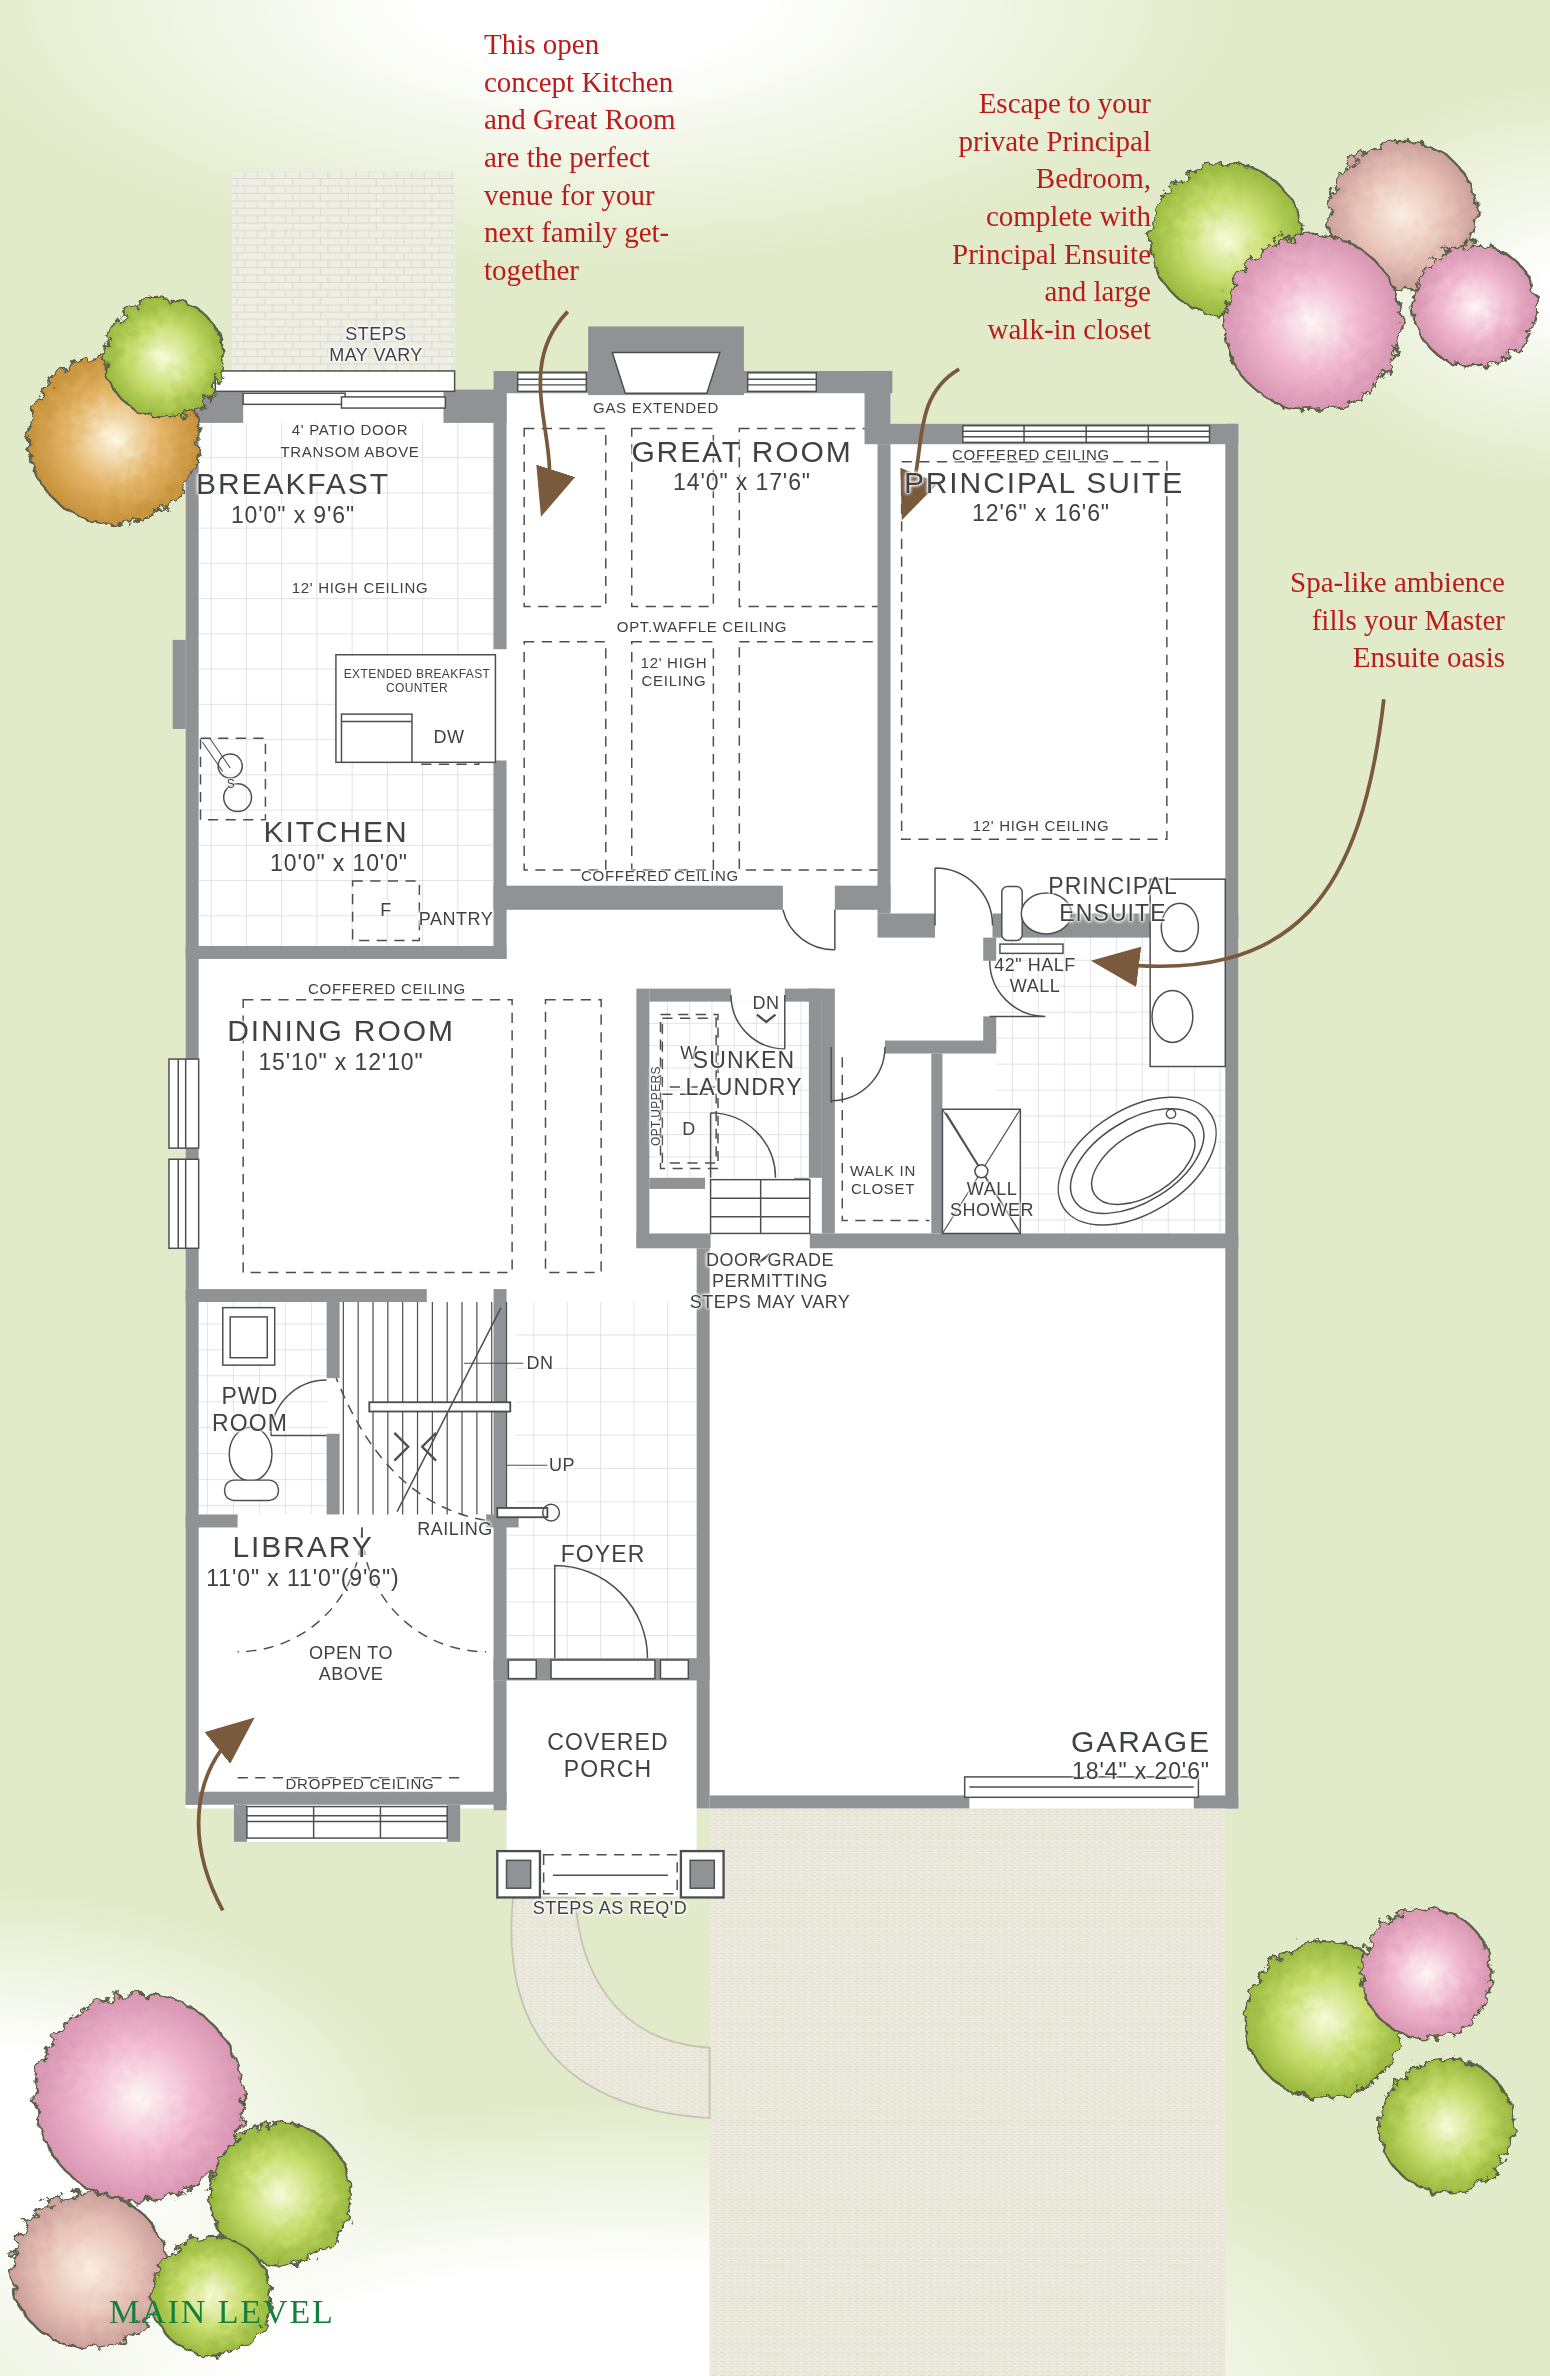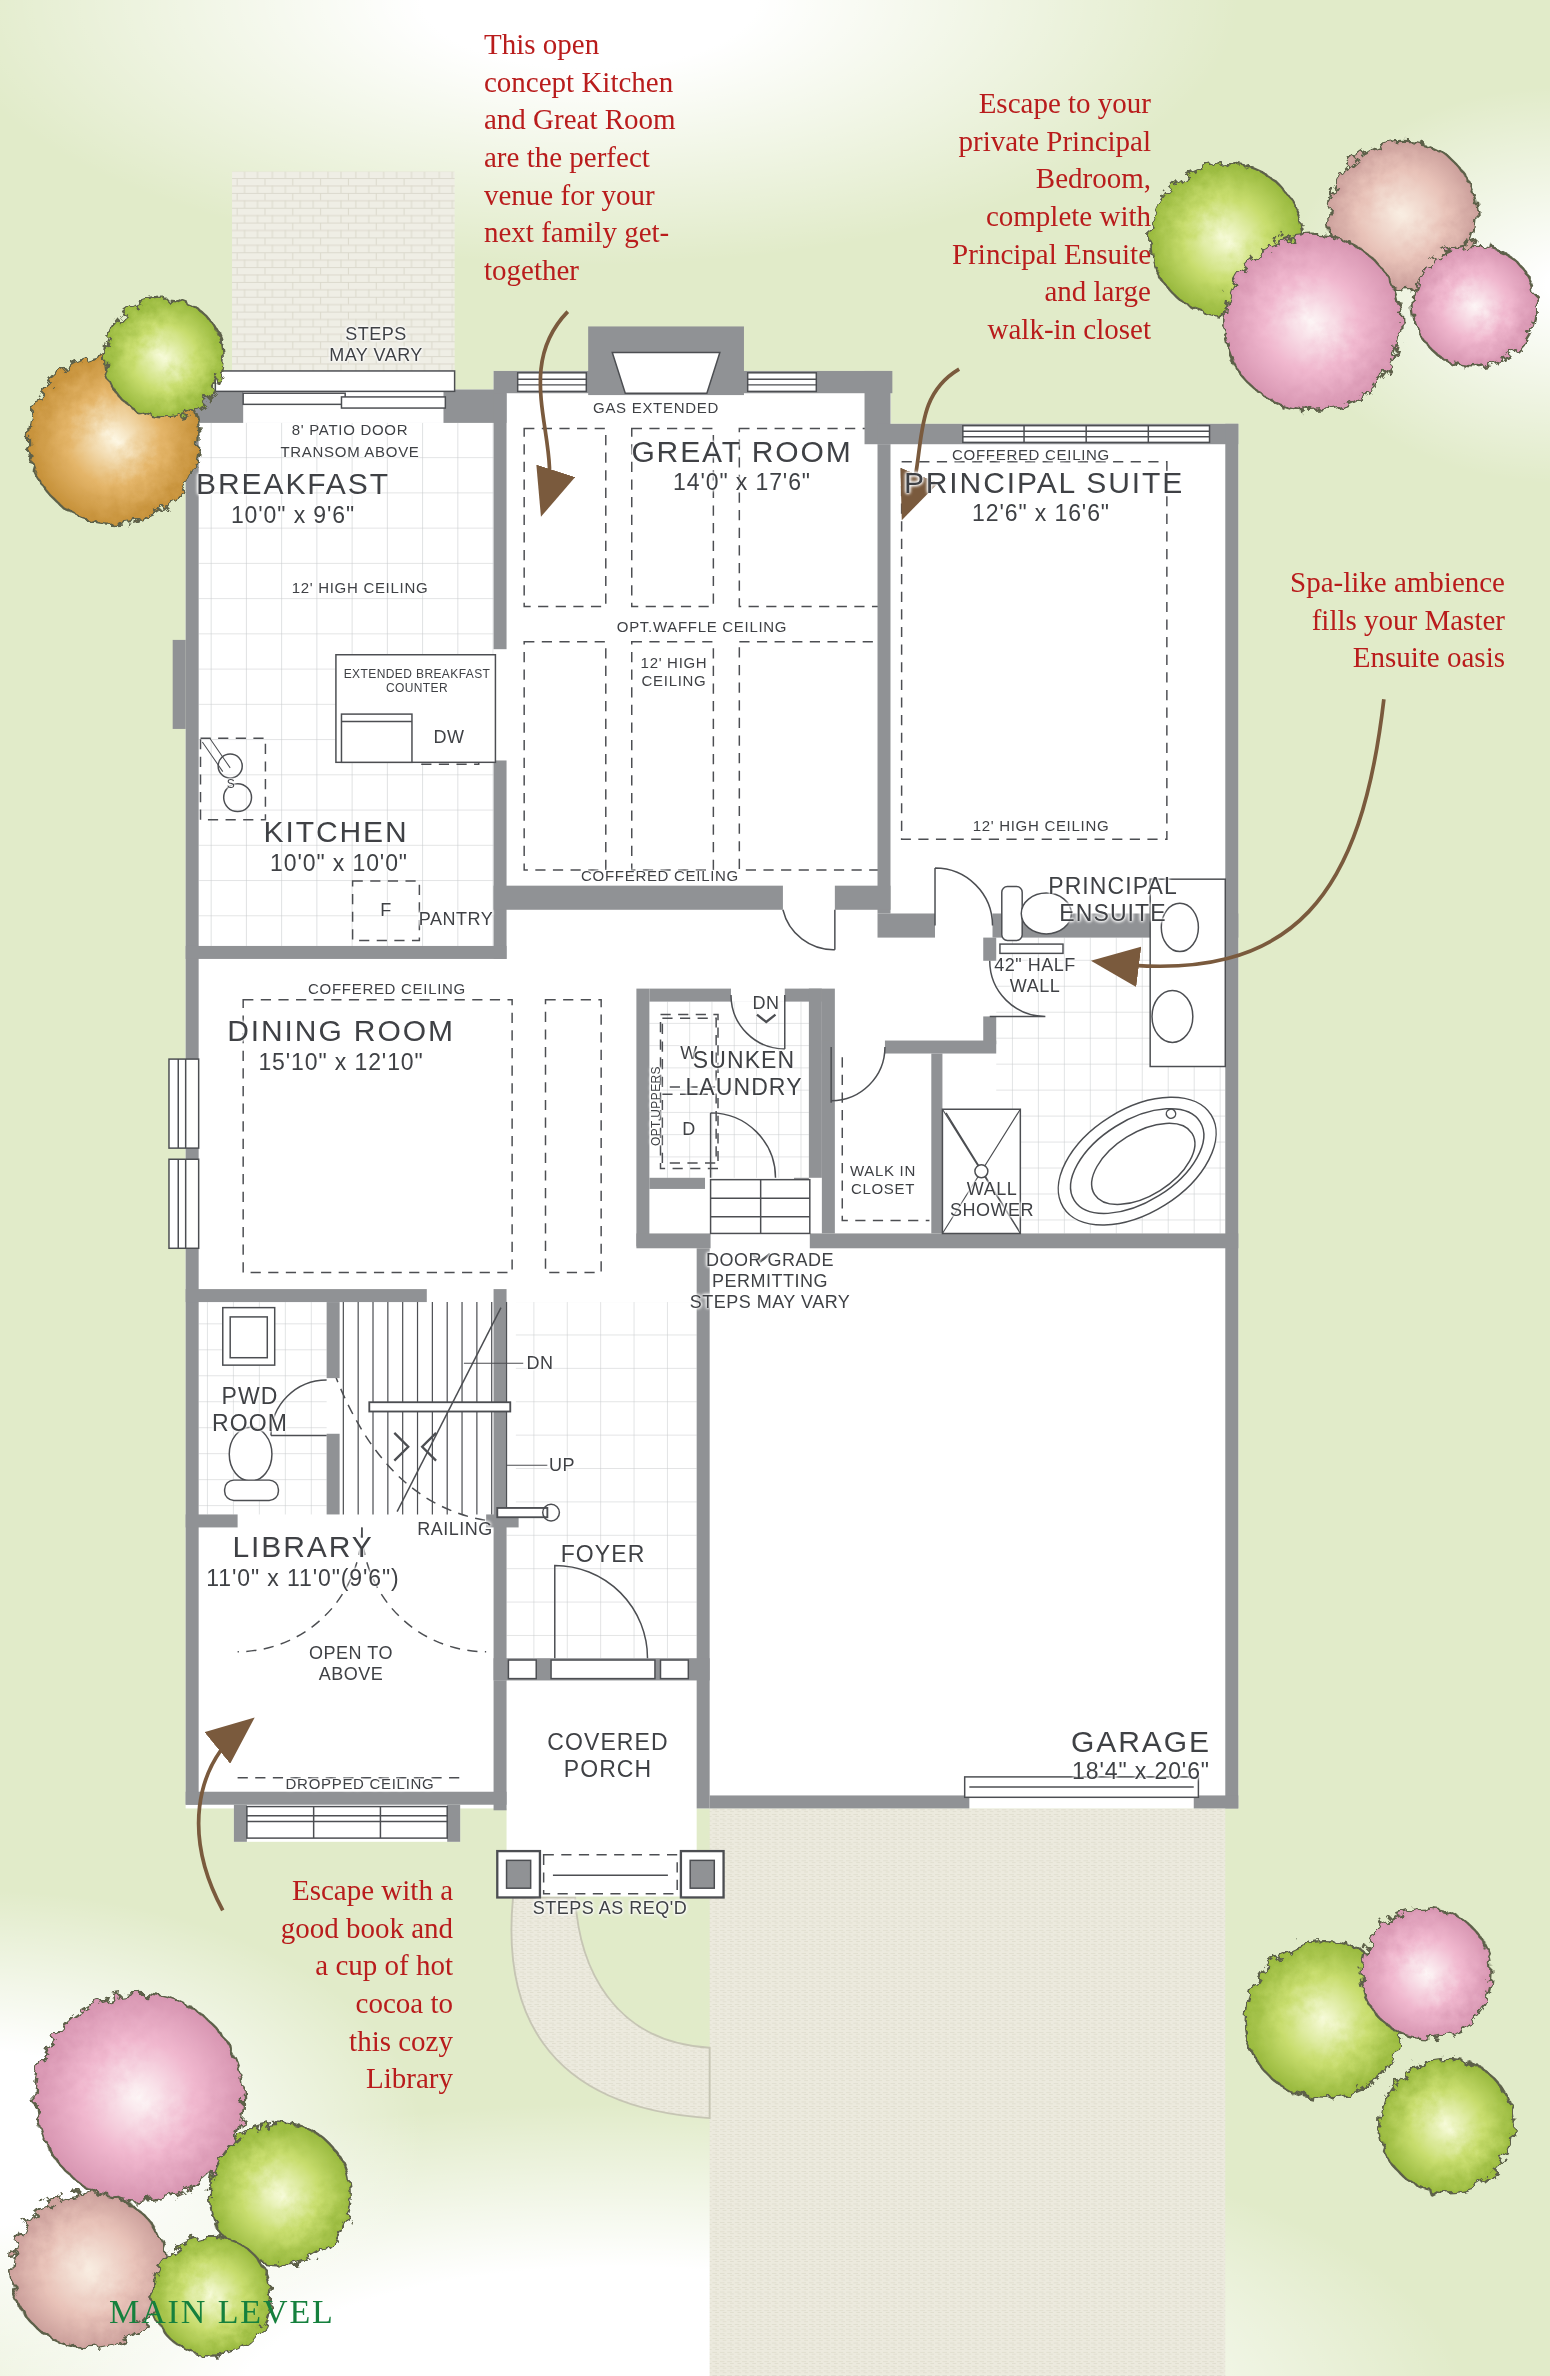"8' PATIO DOOR" span.lb { text: 8' -> 4' }
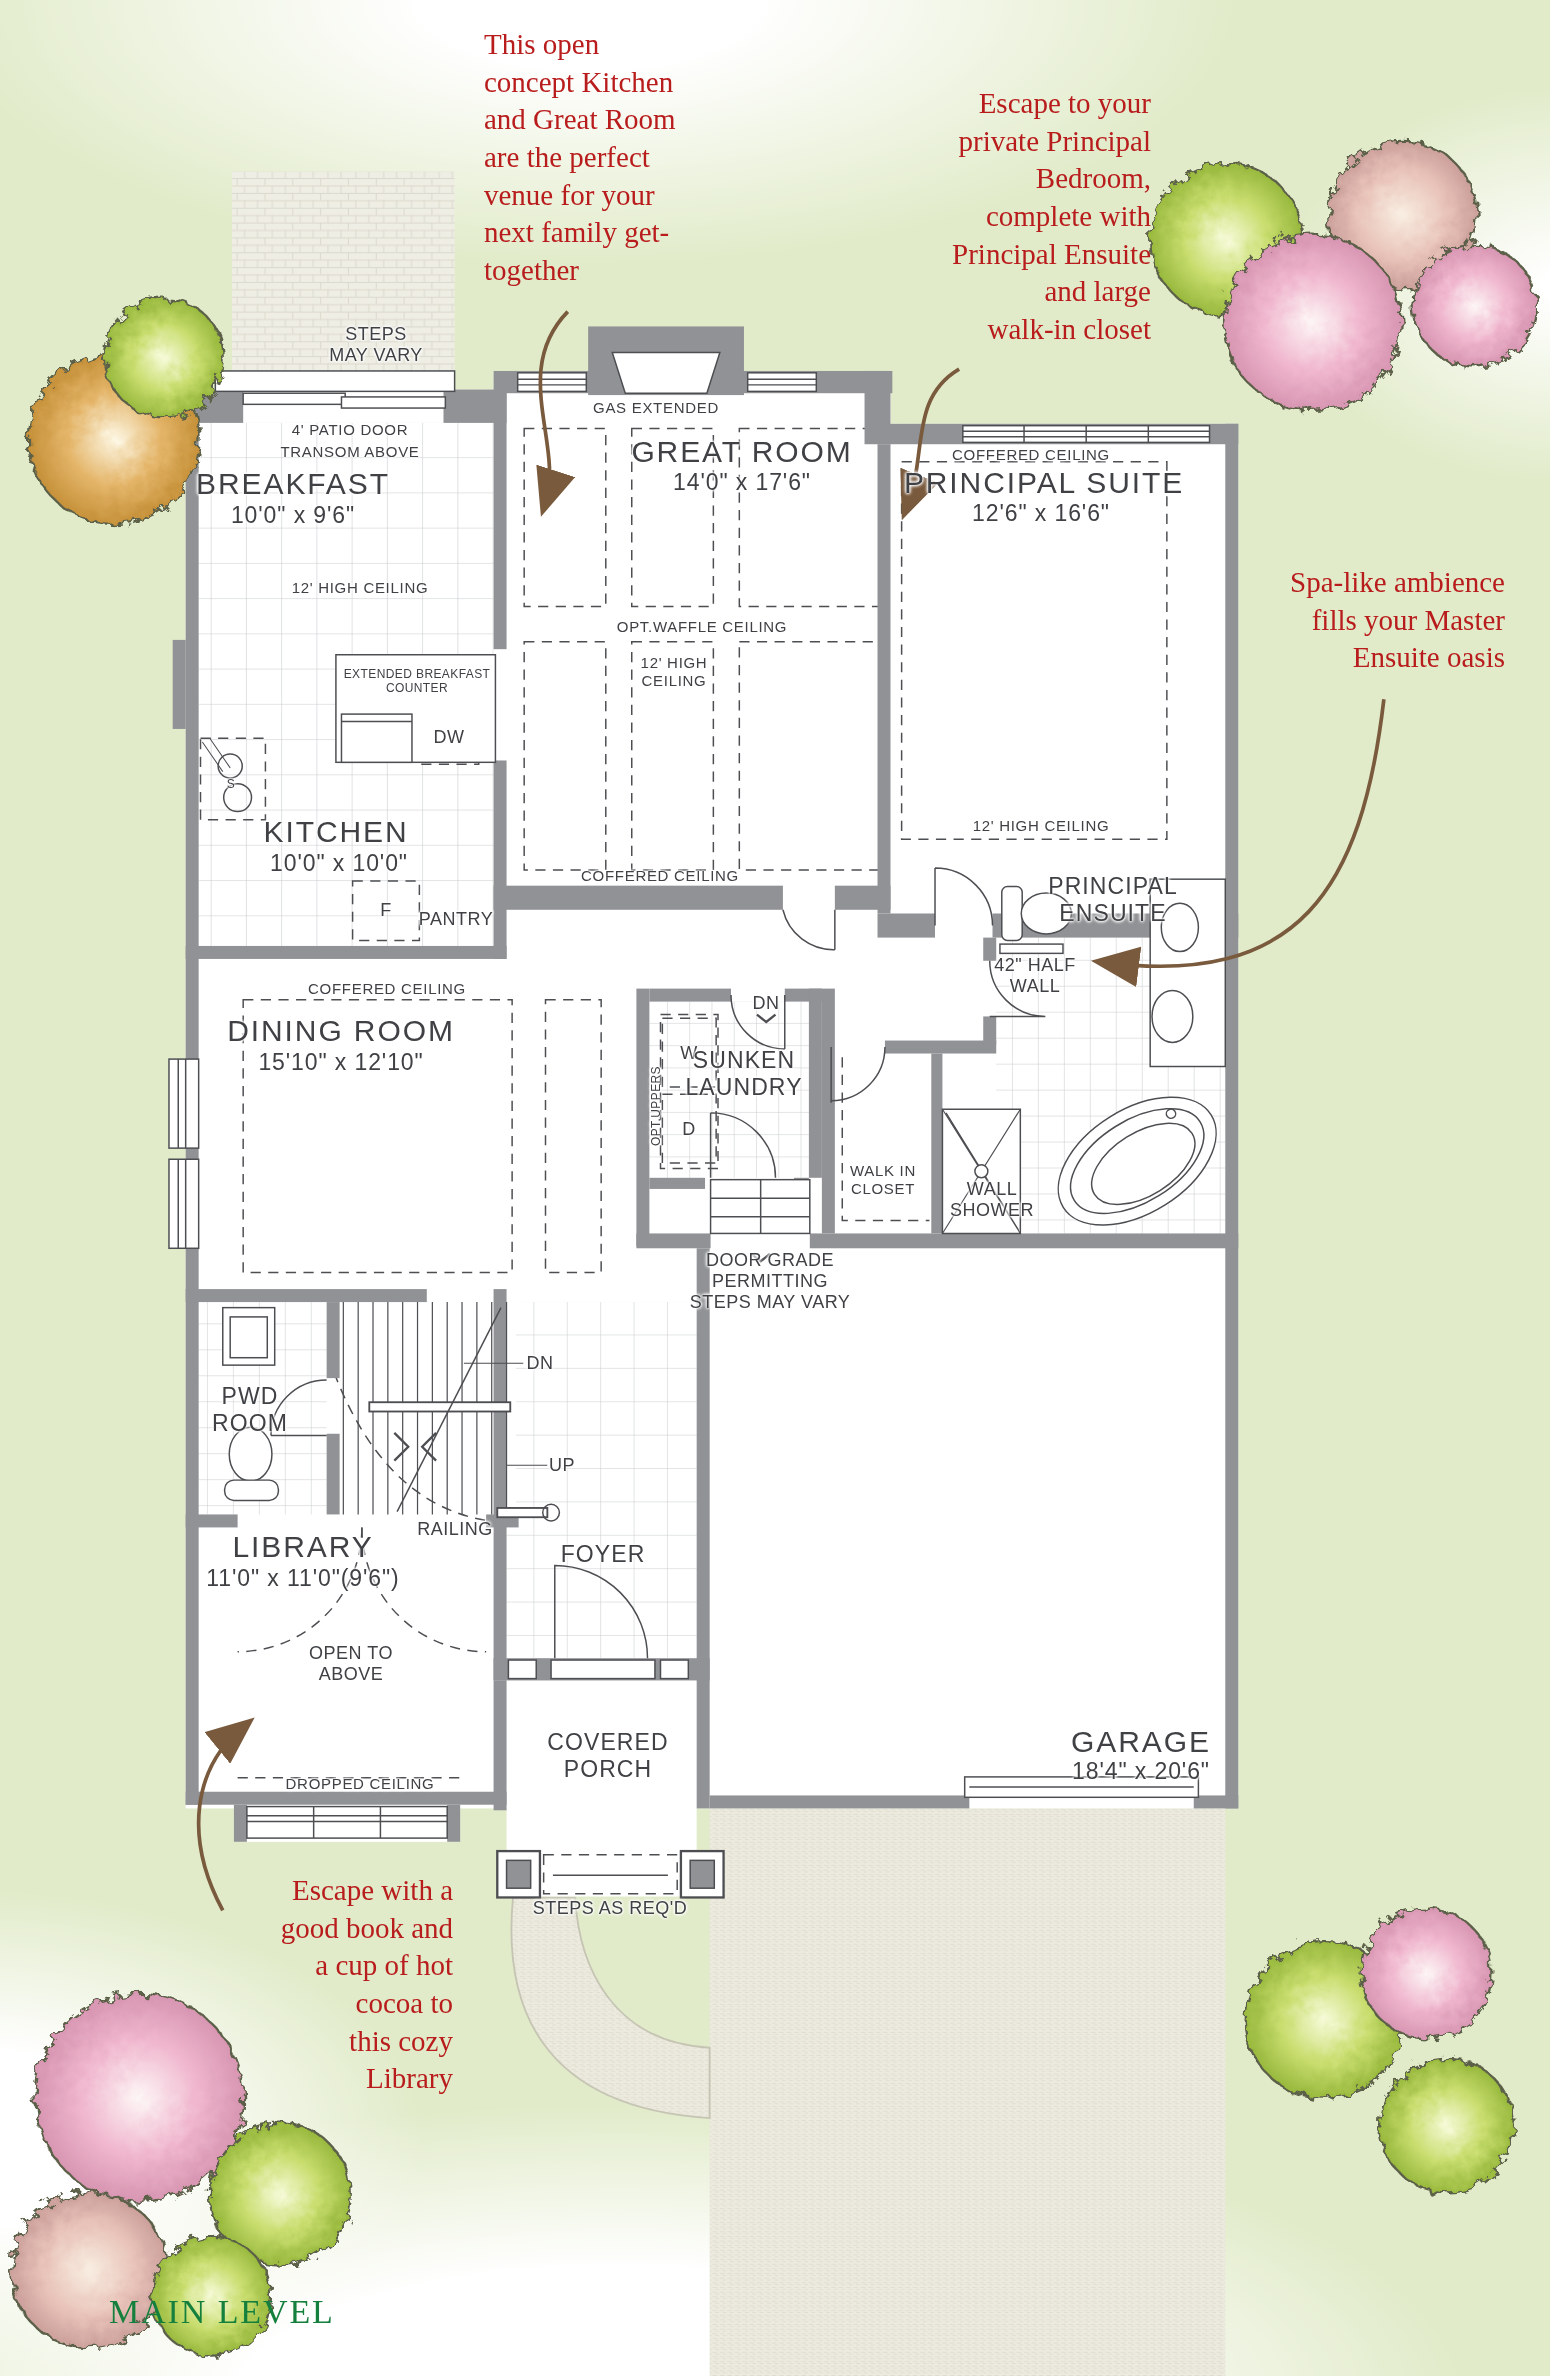"Escape with a" div.note { html: <div>Escape with a good book and a cup of hot cocoa to this cozy Library</div> -> none }
